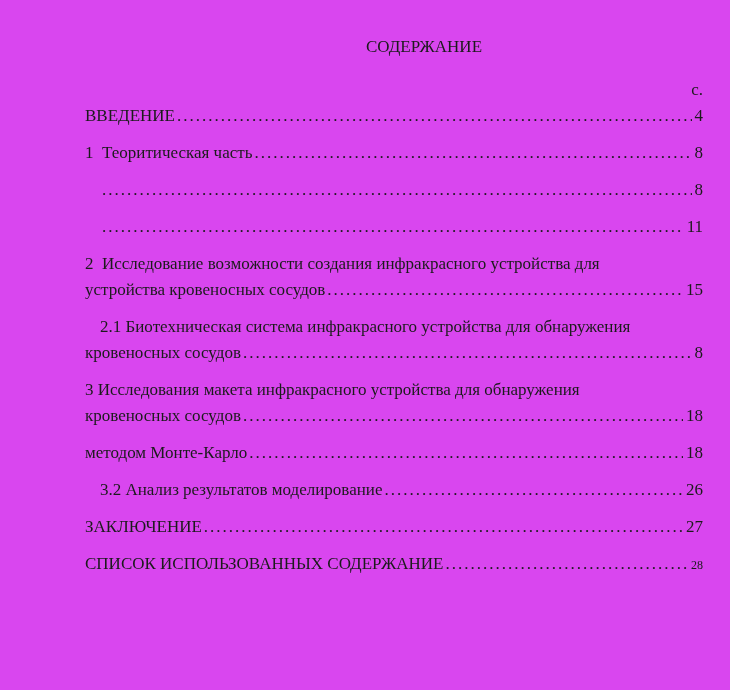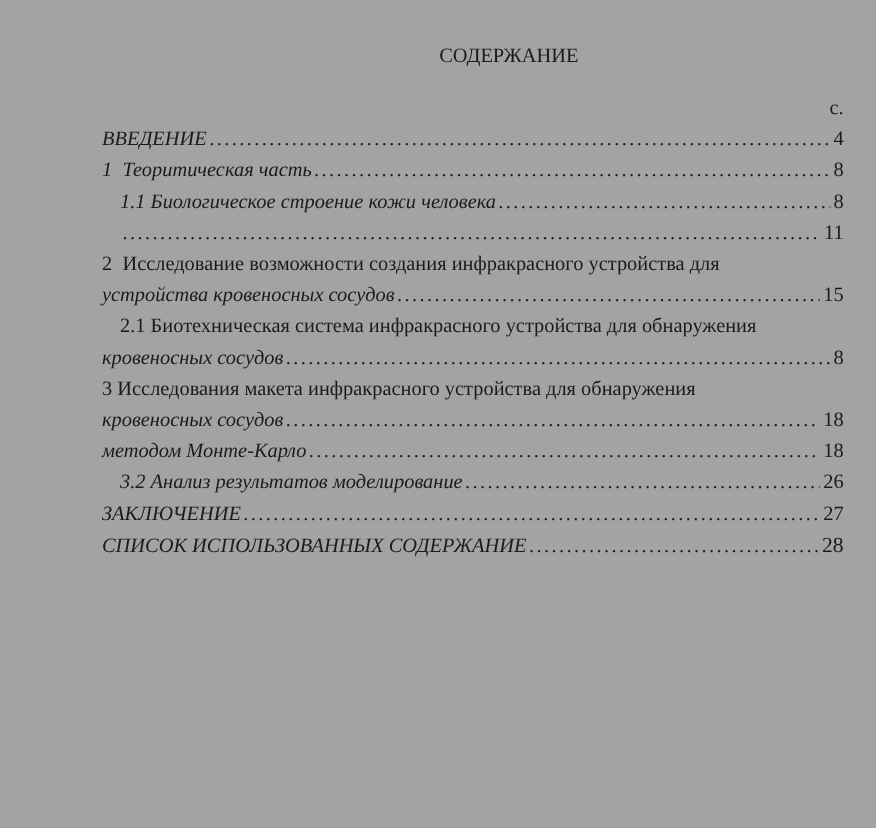"СОДЕРЖАНИЕ" .page { background: #a3a3a3 -> #d946ef }
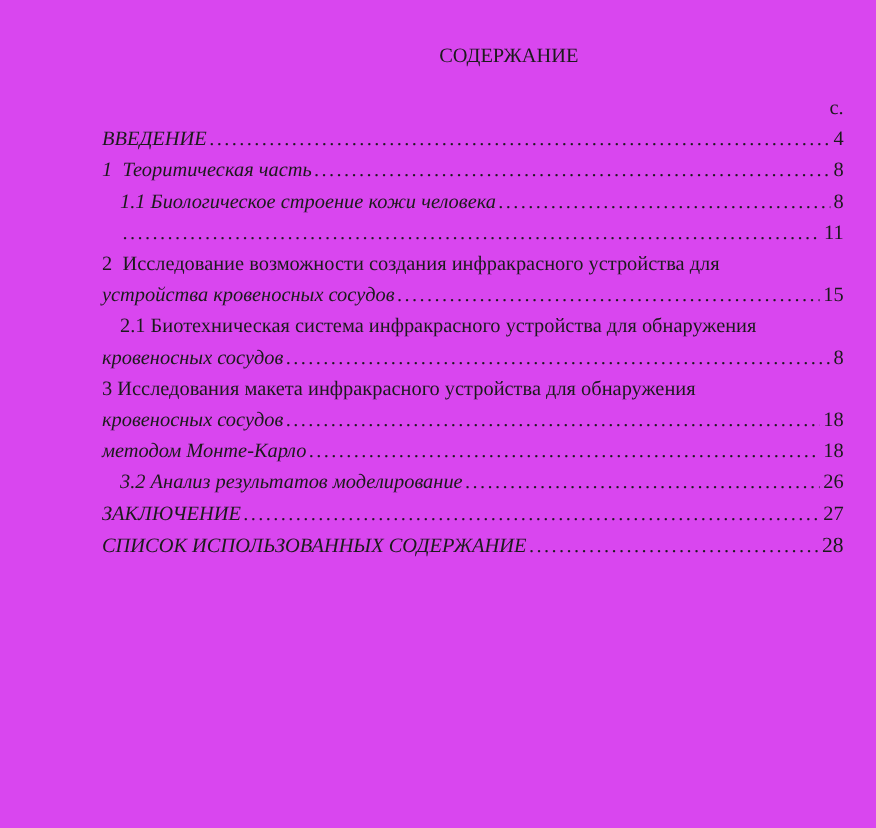"ВВЕДЕНИЕ" .t { font-style: italic -> none }
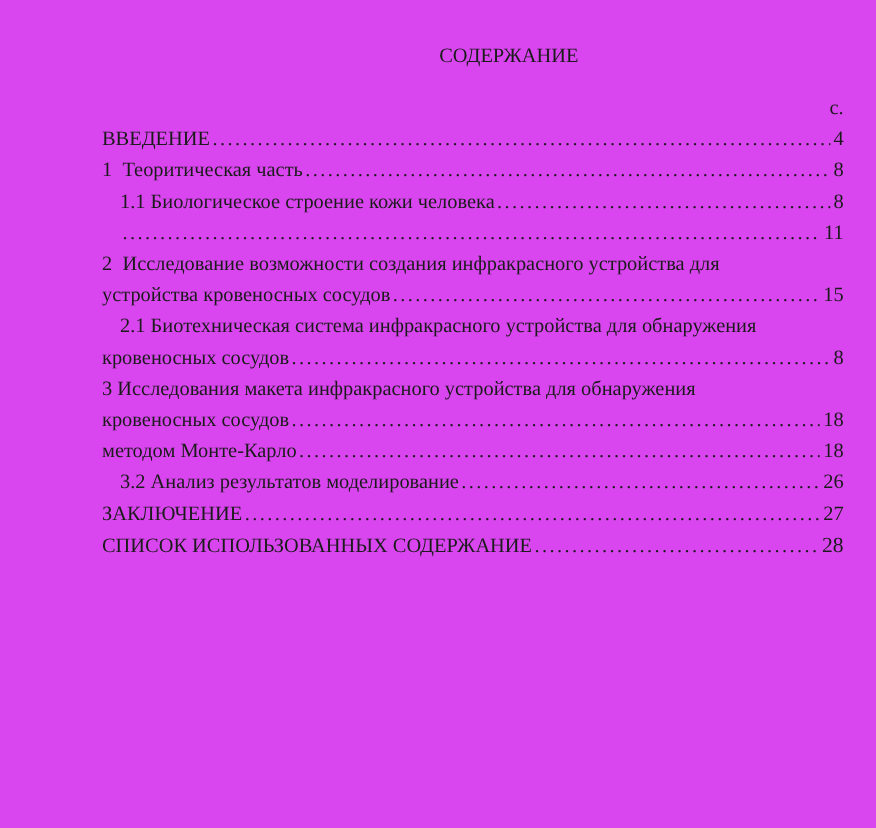"1 Теоритическая часть" .entry { margin-top: none -> 11px }
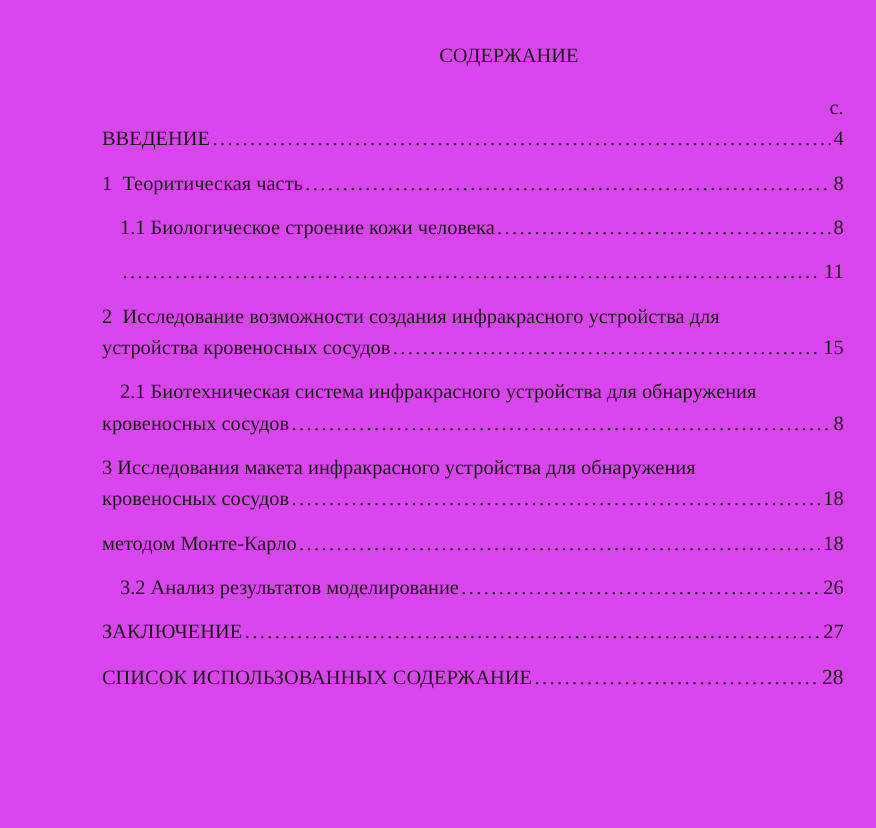"1.1 Биологическое строение кожи человека" span.t { html: <span>1.1 Биологическое строение кожи человека</span> -> none }
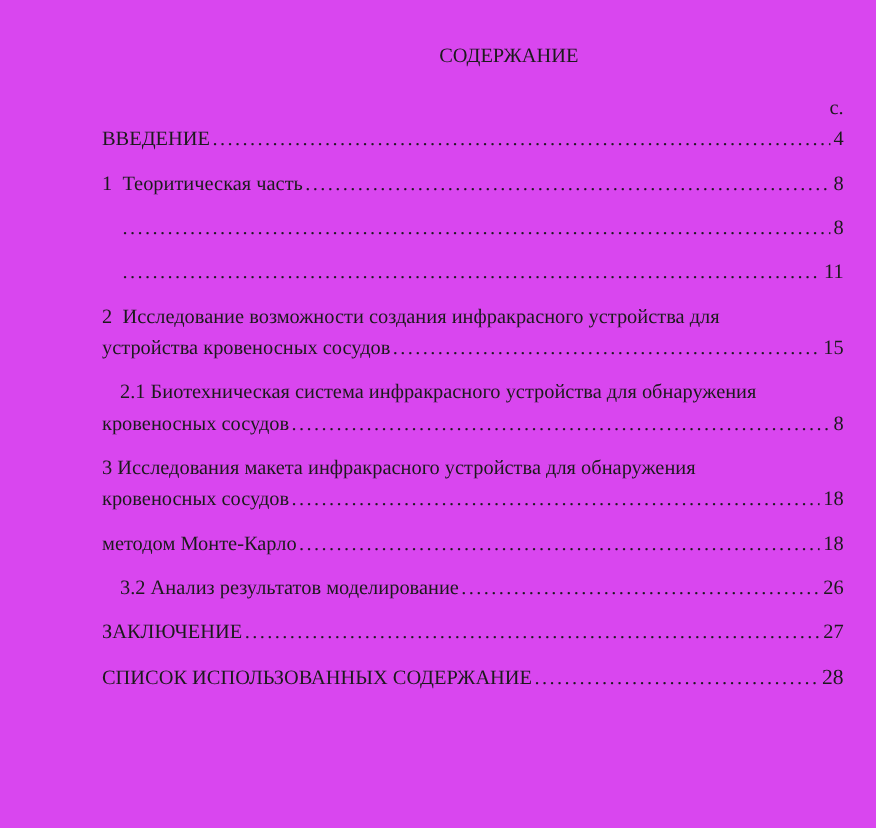"28" .num.small-num { font-size: 18px -> 12px }
